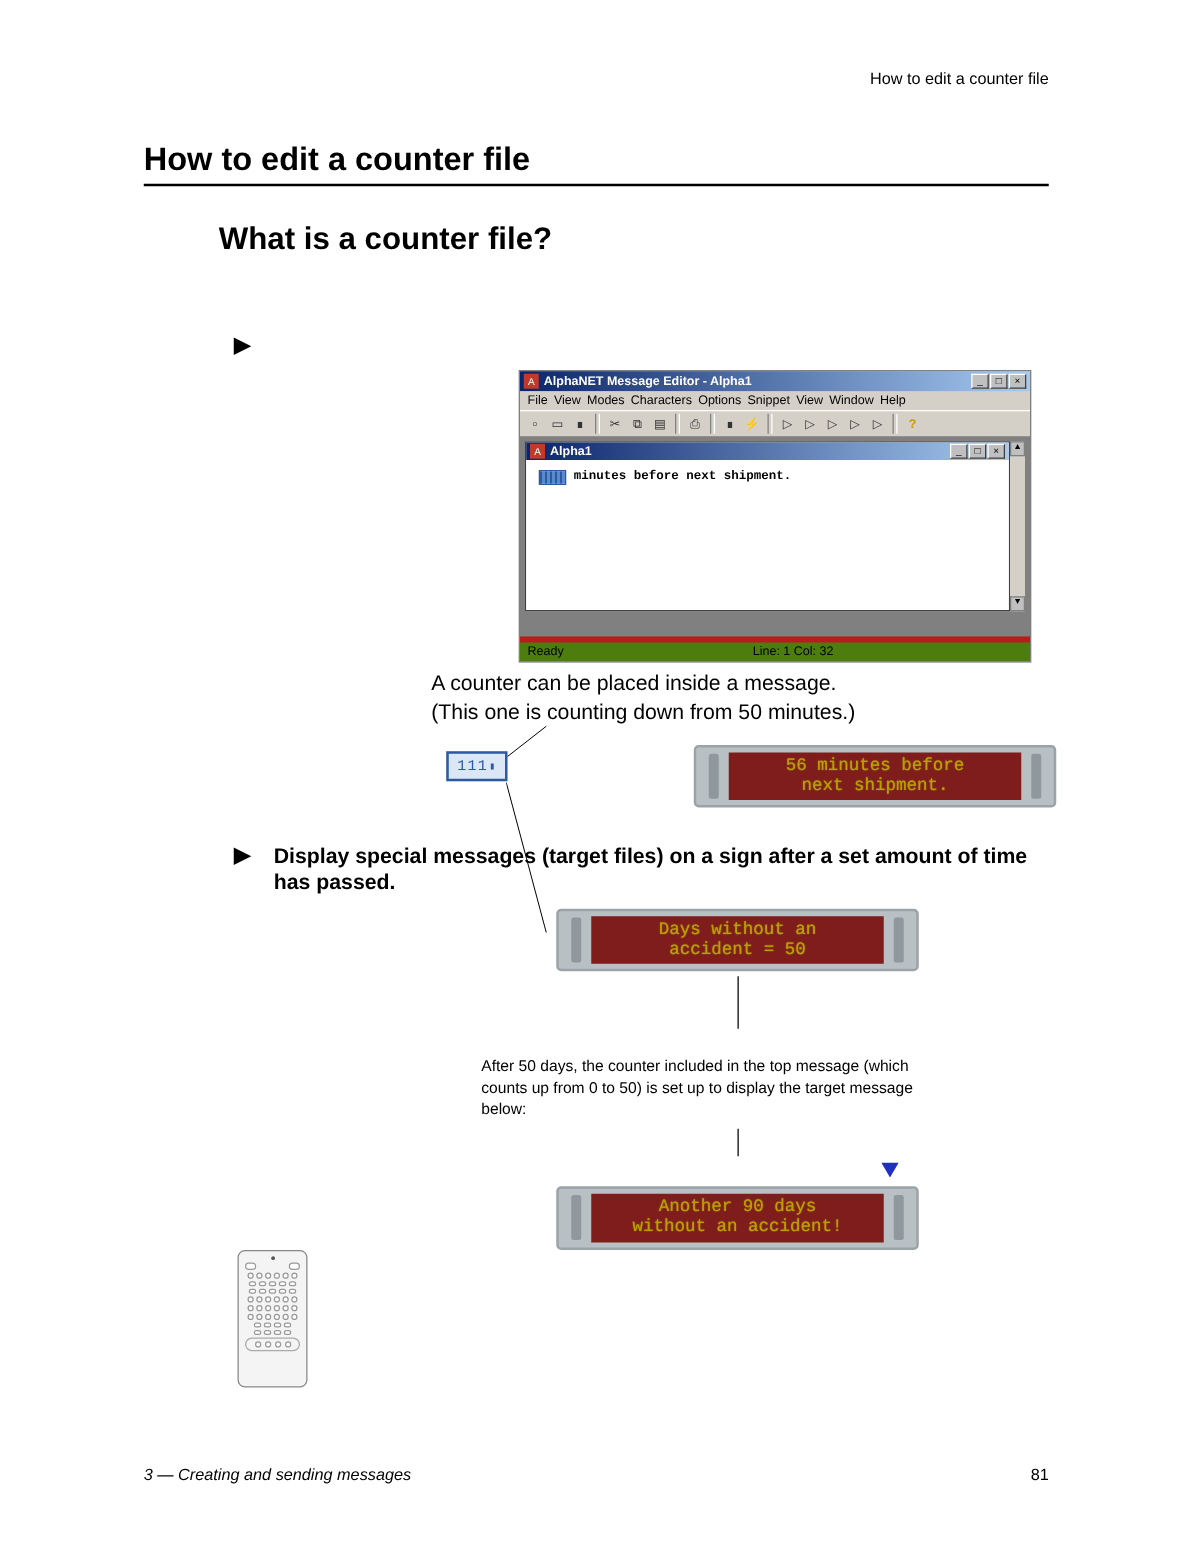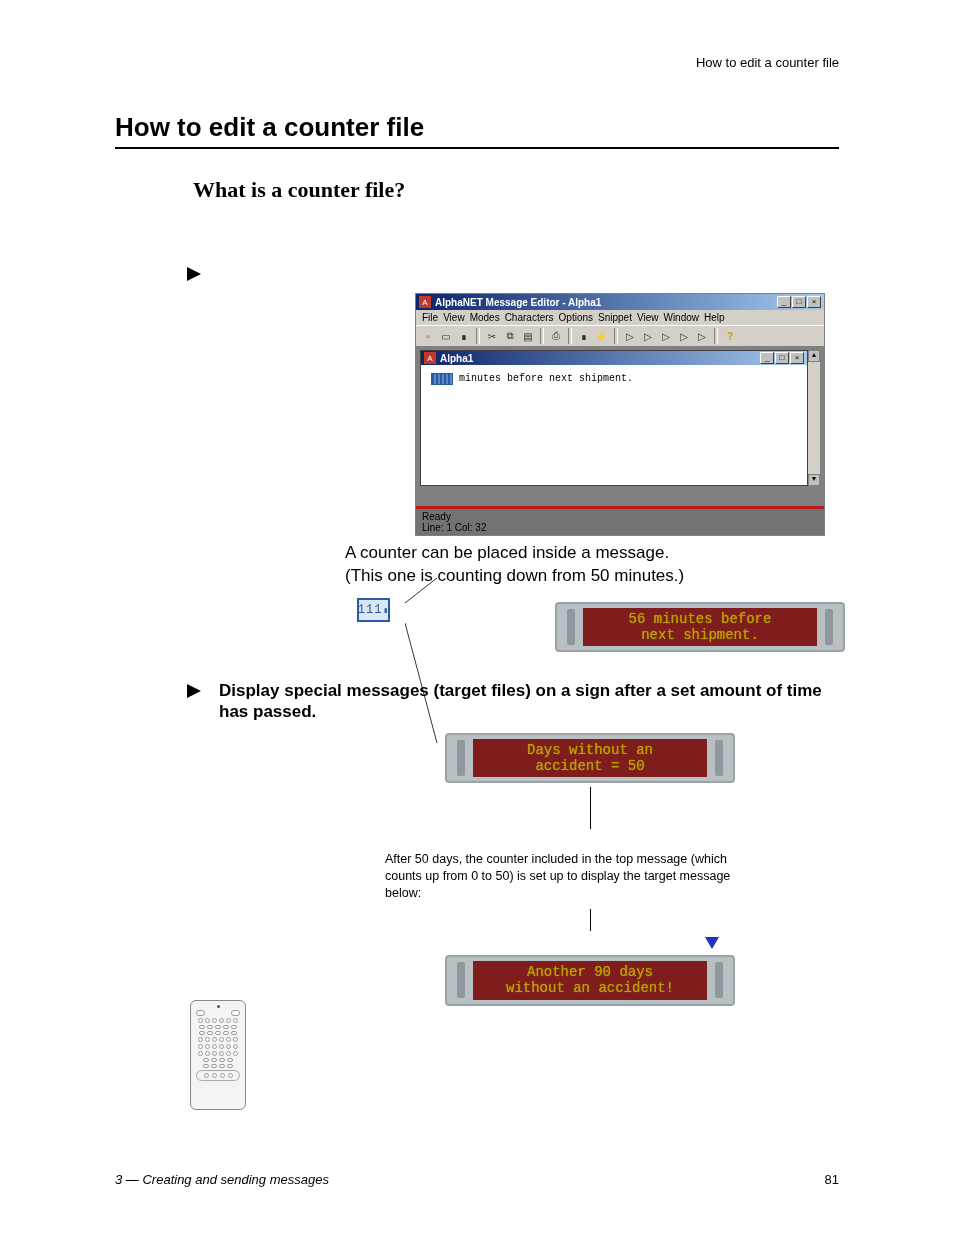"What is a counter file?" .h2 { font-family: Liberation Serif, serif -> Liberation Sans, sans-serif; font-size: 22px -> 25px; margin-left: 78px -> 60px }
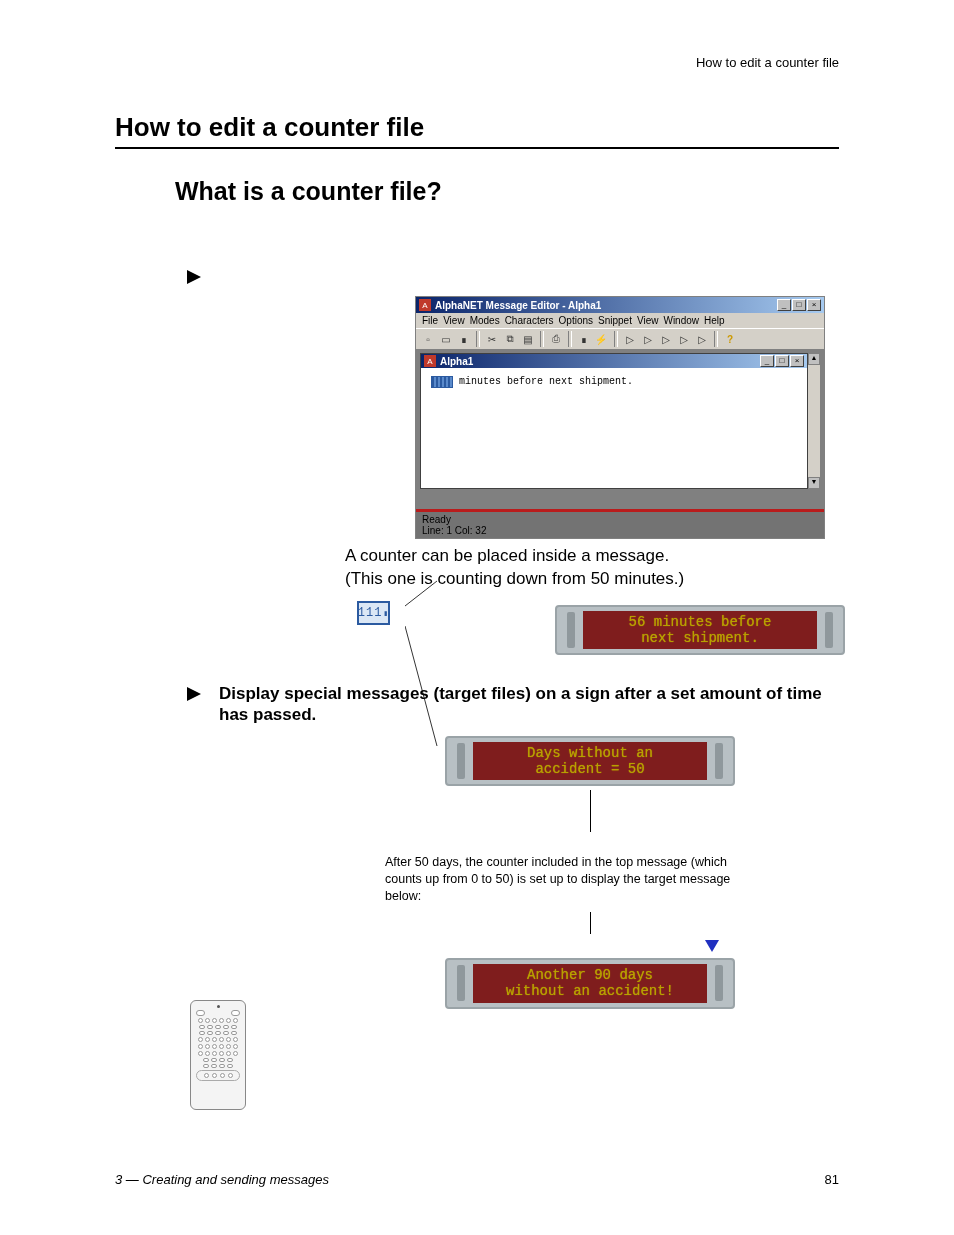"minutes before next shipment." .child-body { font-weight: none -> bold }
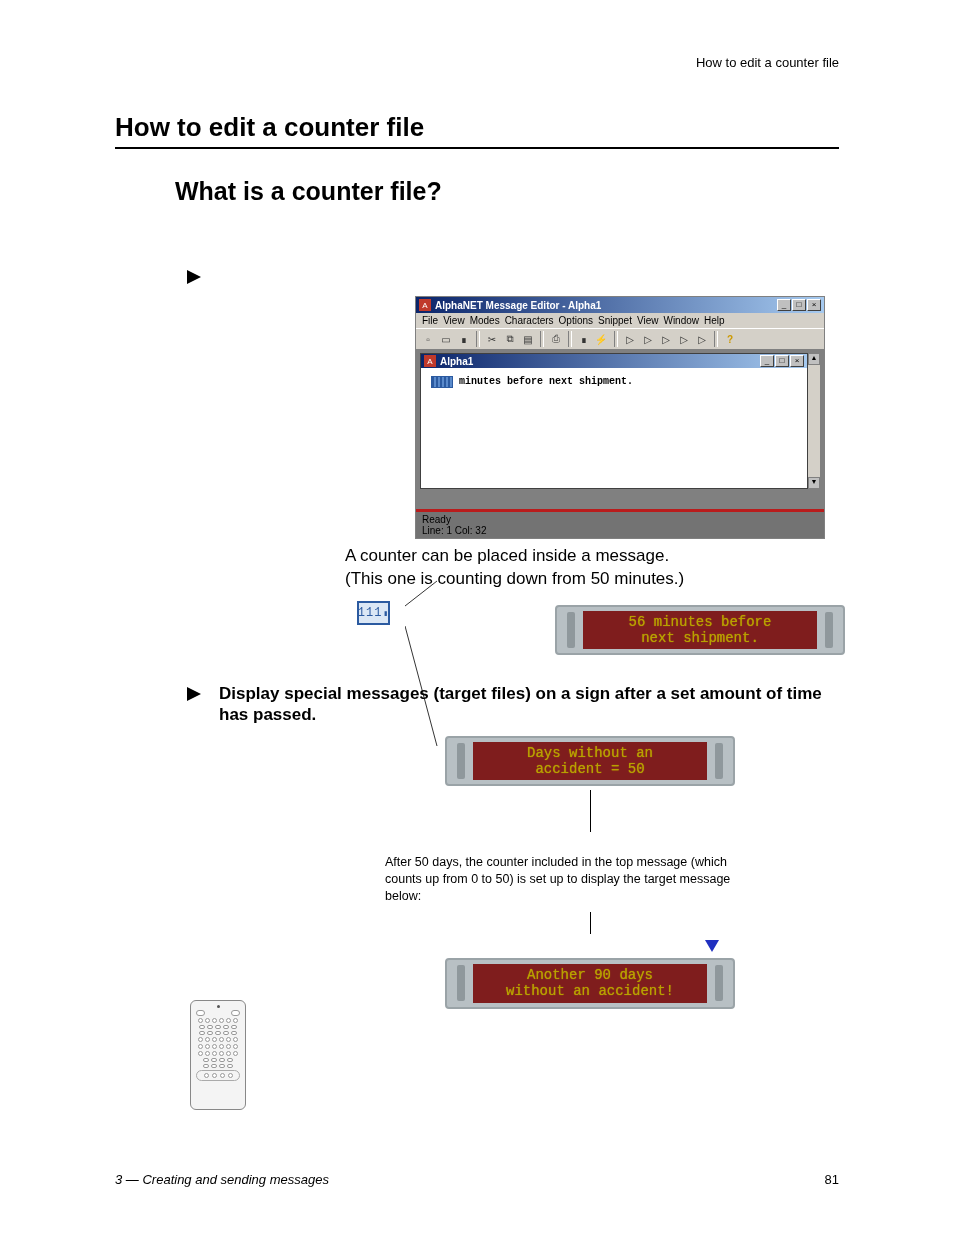"Ready" .statusbar { background: #737373 -> #4d7c0f; border-top: 3px solid #b91c1c -> 5px solid #b91c1c; flex-direction: column -> none }
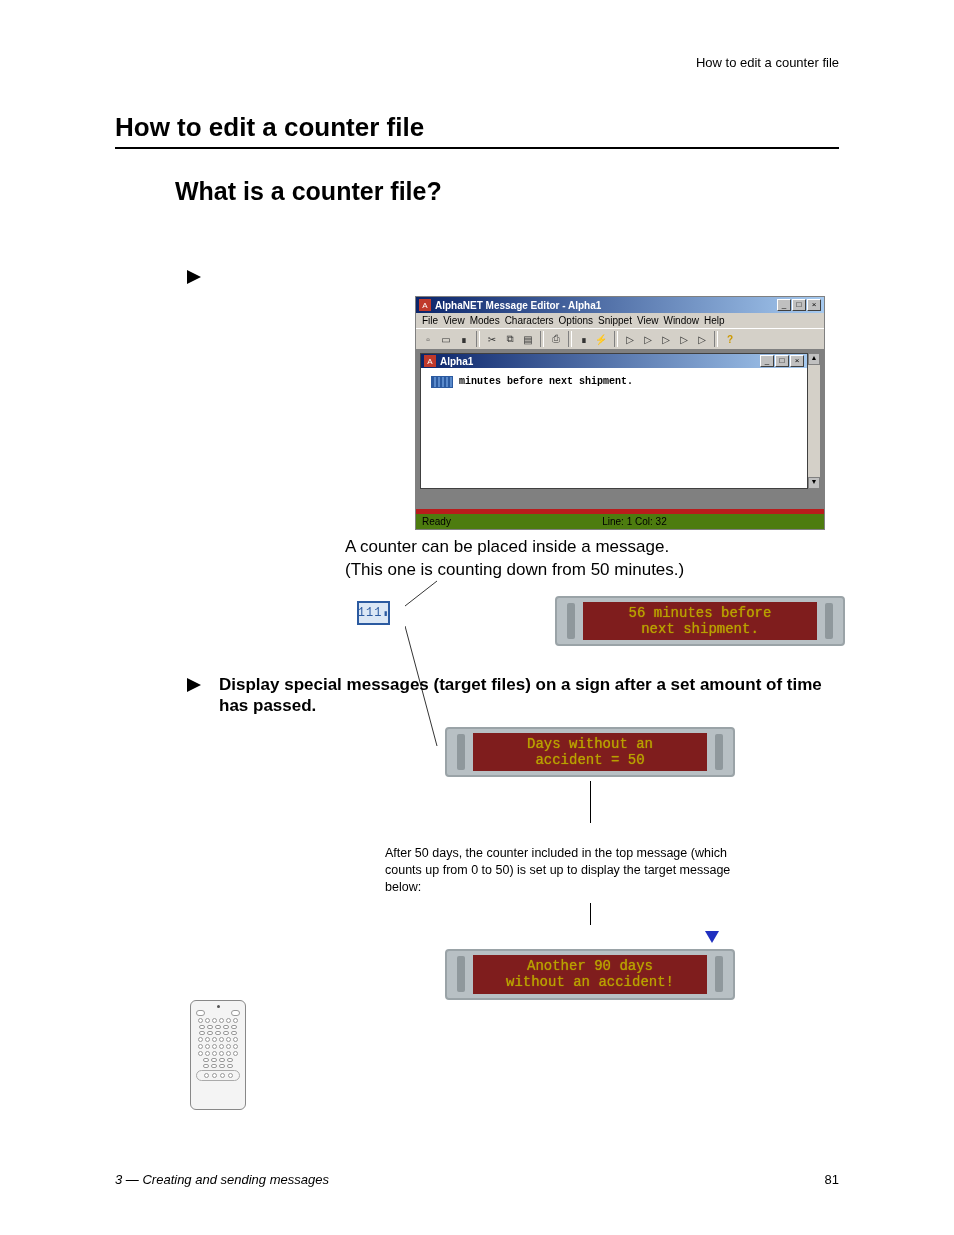"111" .counter-big { width: 33px -> 49px }
